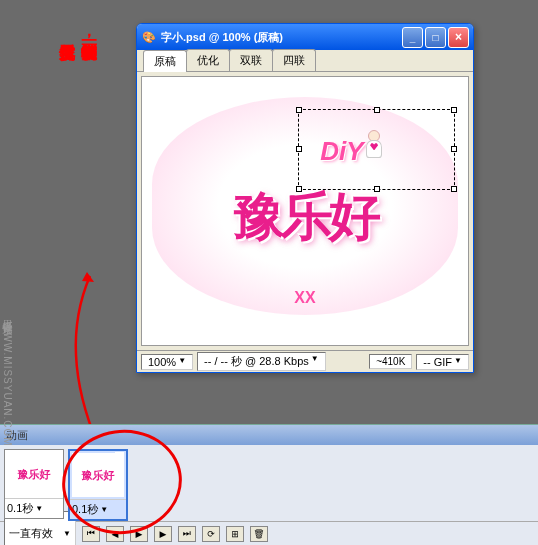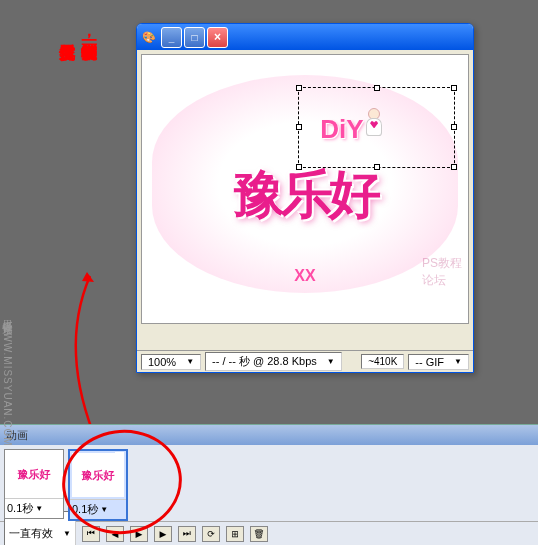"字小.psd @ 100% (原稿)" span.titlebar-text { html: none -> <span>字小.psd @ 100% (原稿)</span> }
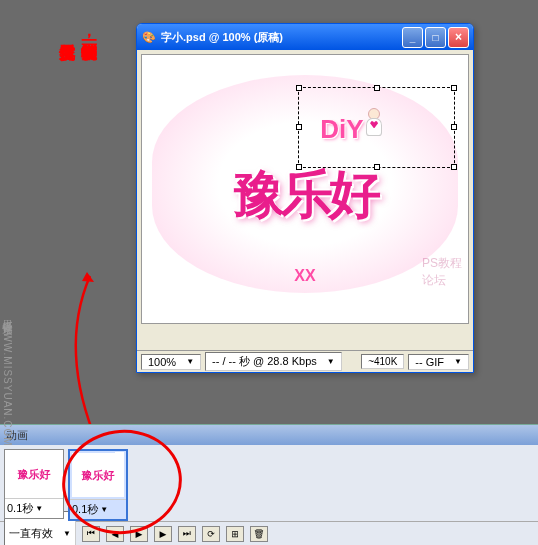"原稿" div.tabs { html: none -> <div> <div>原稿</div> <div>优化</div> <div>双联</div> <div>四联</div> </div> }
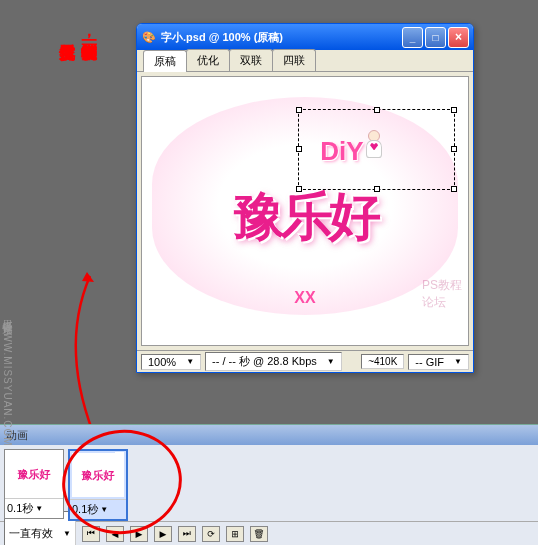"DiY" .art-diy { font-style: none -> italic }
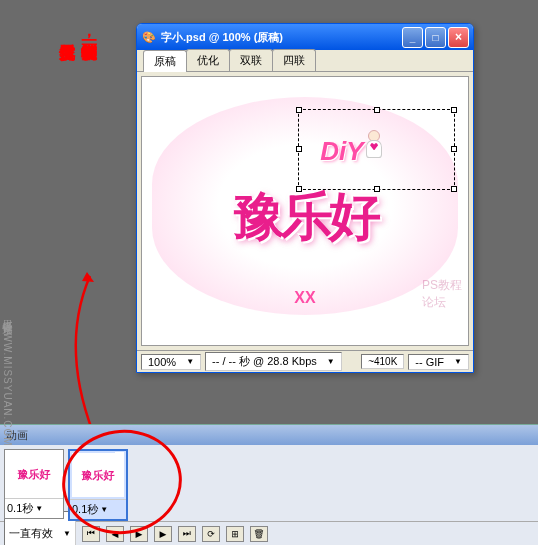"PS教程论坛" div.watermark2 { html: <div>PS教程论坛</div> -> none }
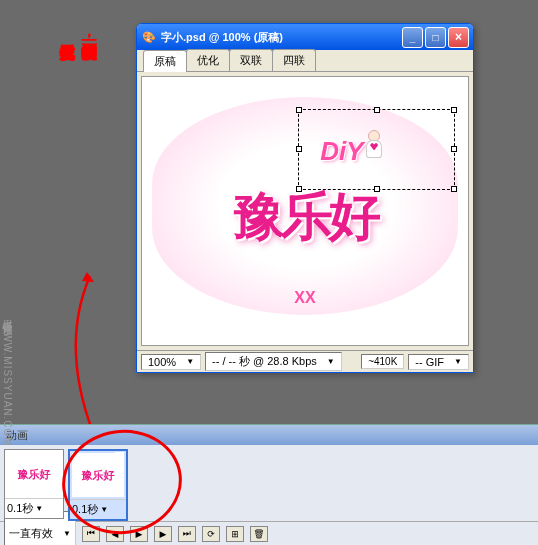"100%" .stat-seg { align-items: center -> none; gap: 10px -> 2px }
